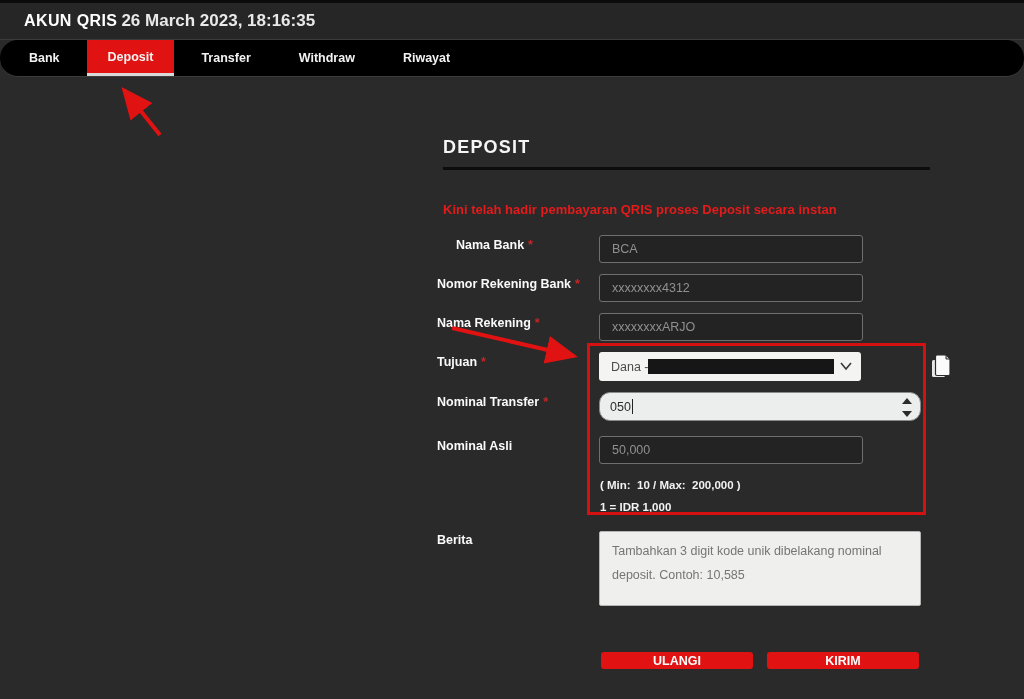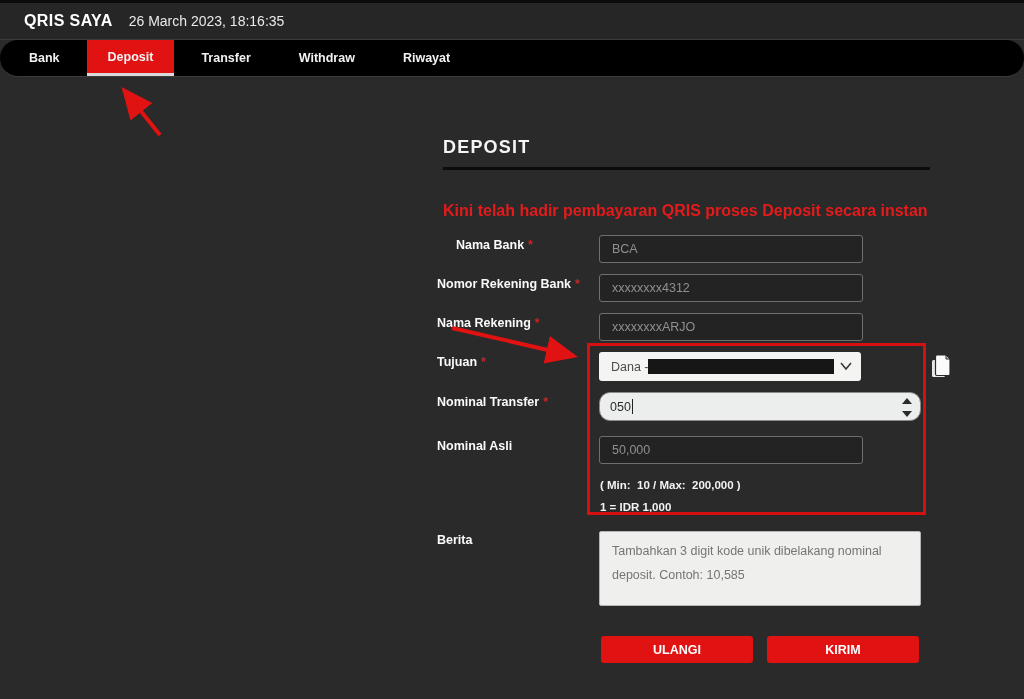"QRIS SAYA" span.title { text: QRIS SAYA -> AKUN QRIS }
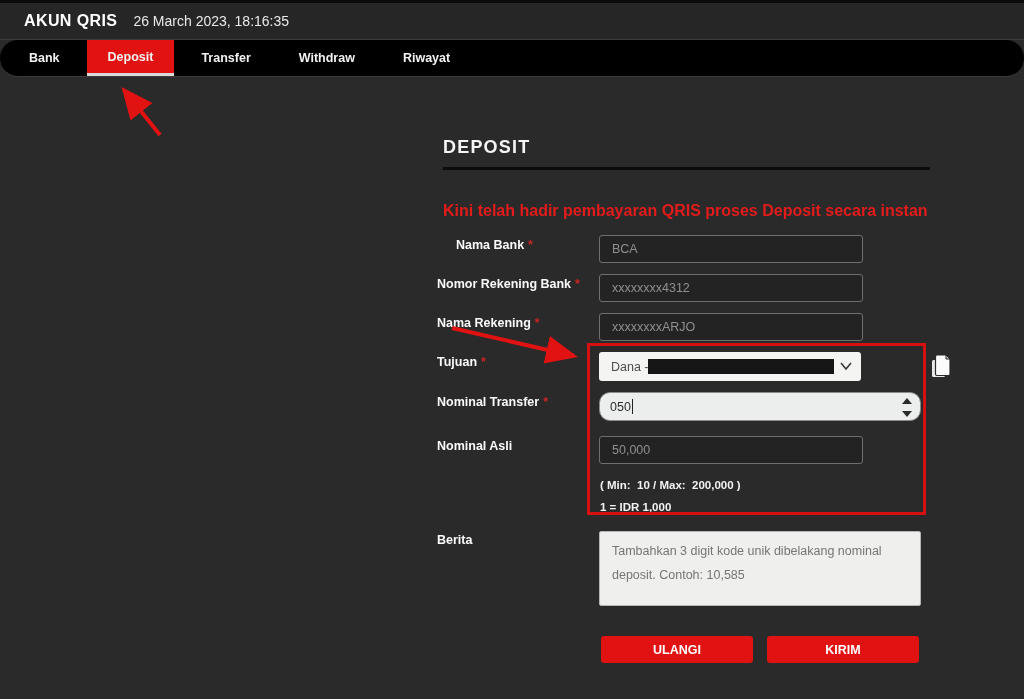"26 March 2023, 18:16:35" .topbar .datetime { font-size: 14px -> 17px; font-weight: normal -> bold; margin-left: 16px -> 4px }
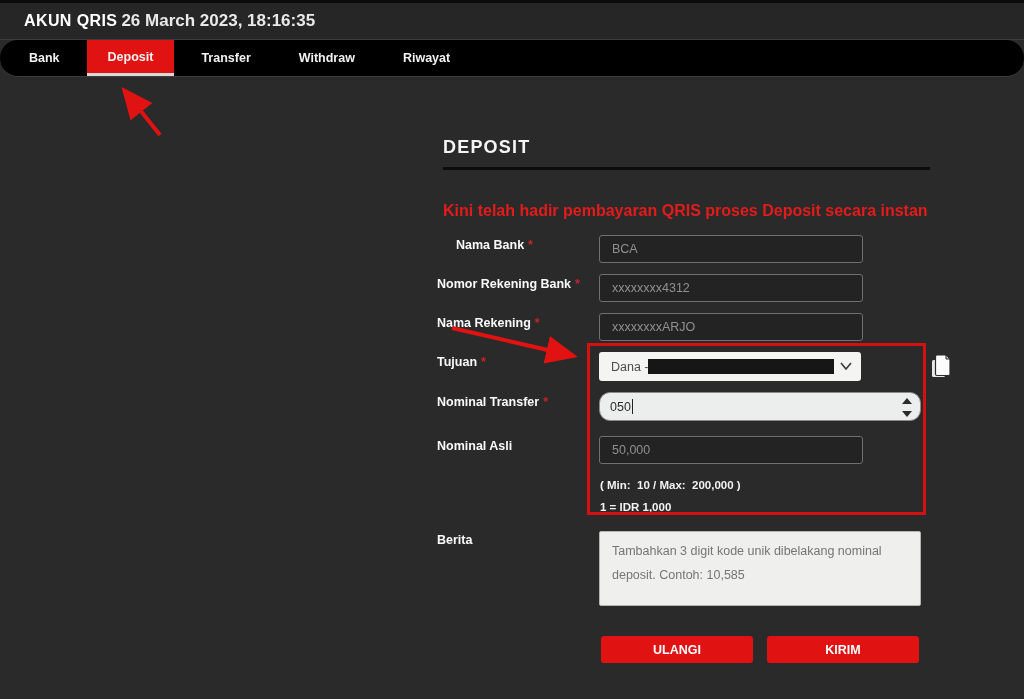"Kini telah hadir pembayaran QRIS" .notice { font-size: 16px -> 13px }
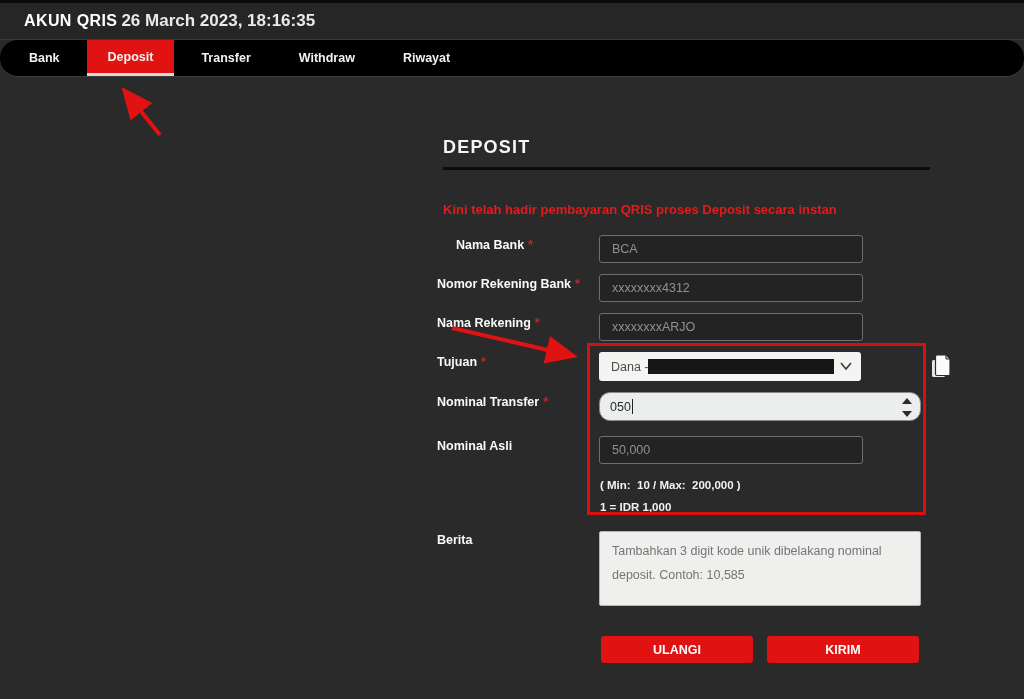"ULANGI" .btn { height: 27px -> 17px; top: 636px -> 652px }
